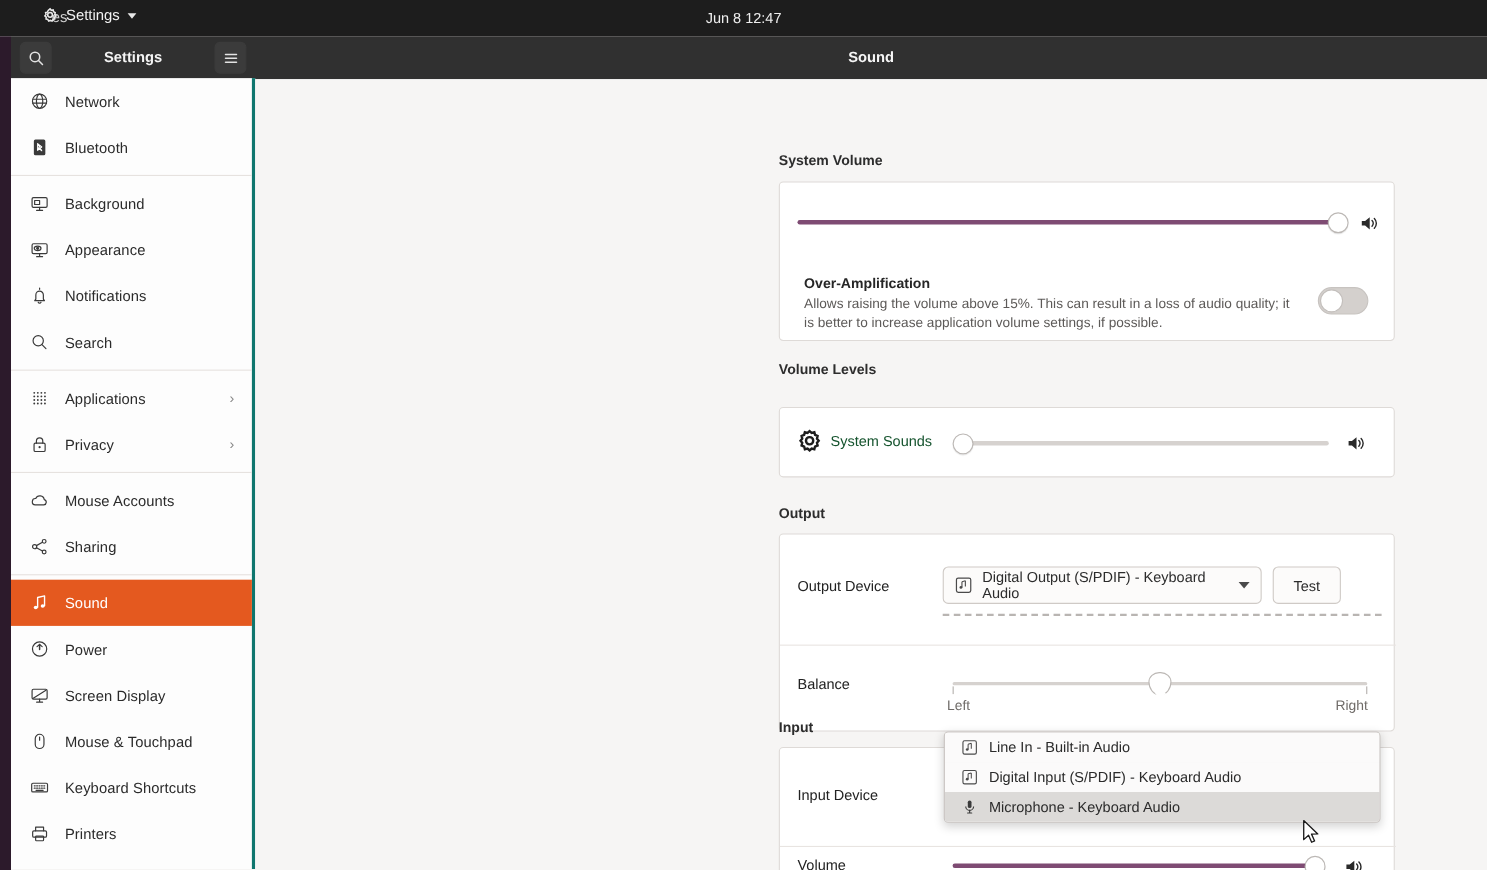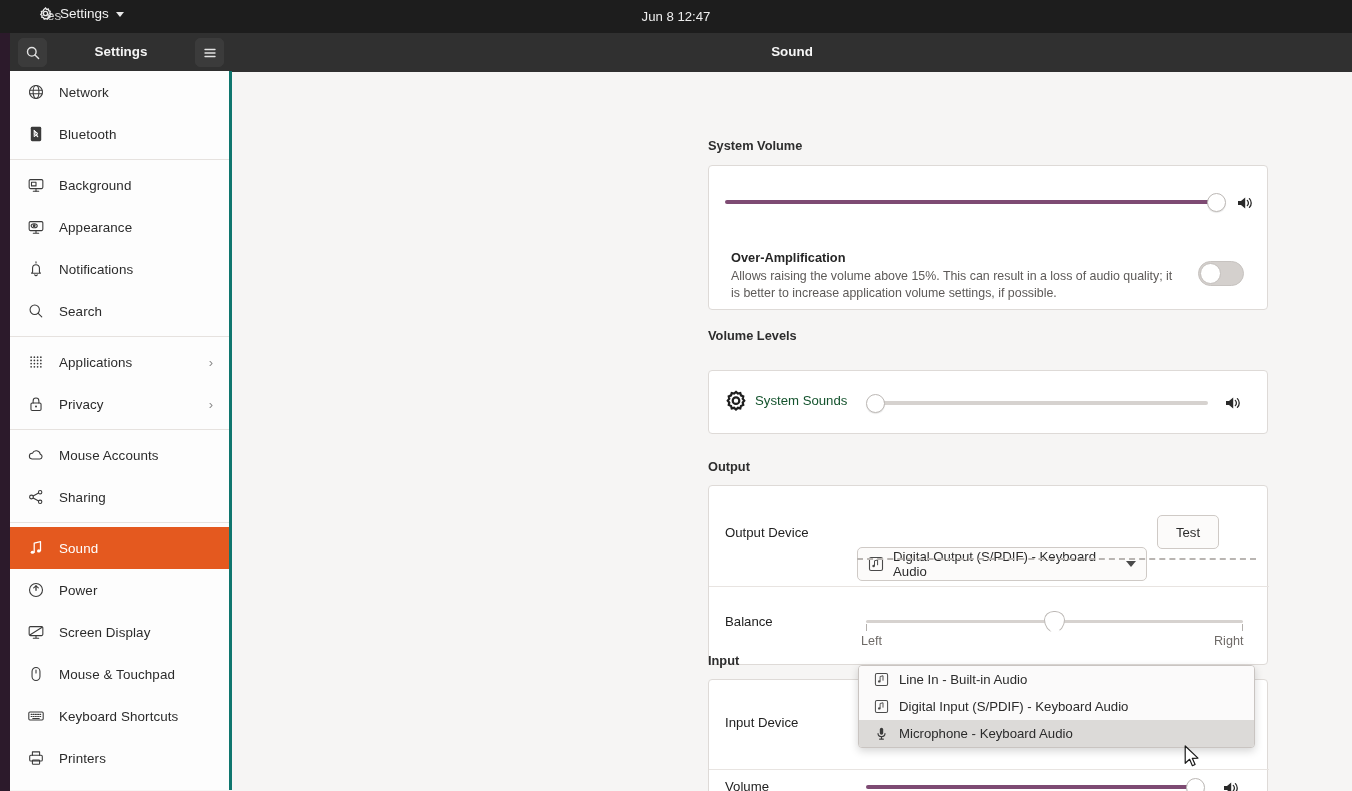"Digital Output (S/PDIF) - Keyboard" .combo { margin-top: 32px -> none }
